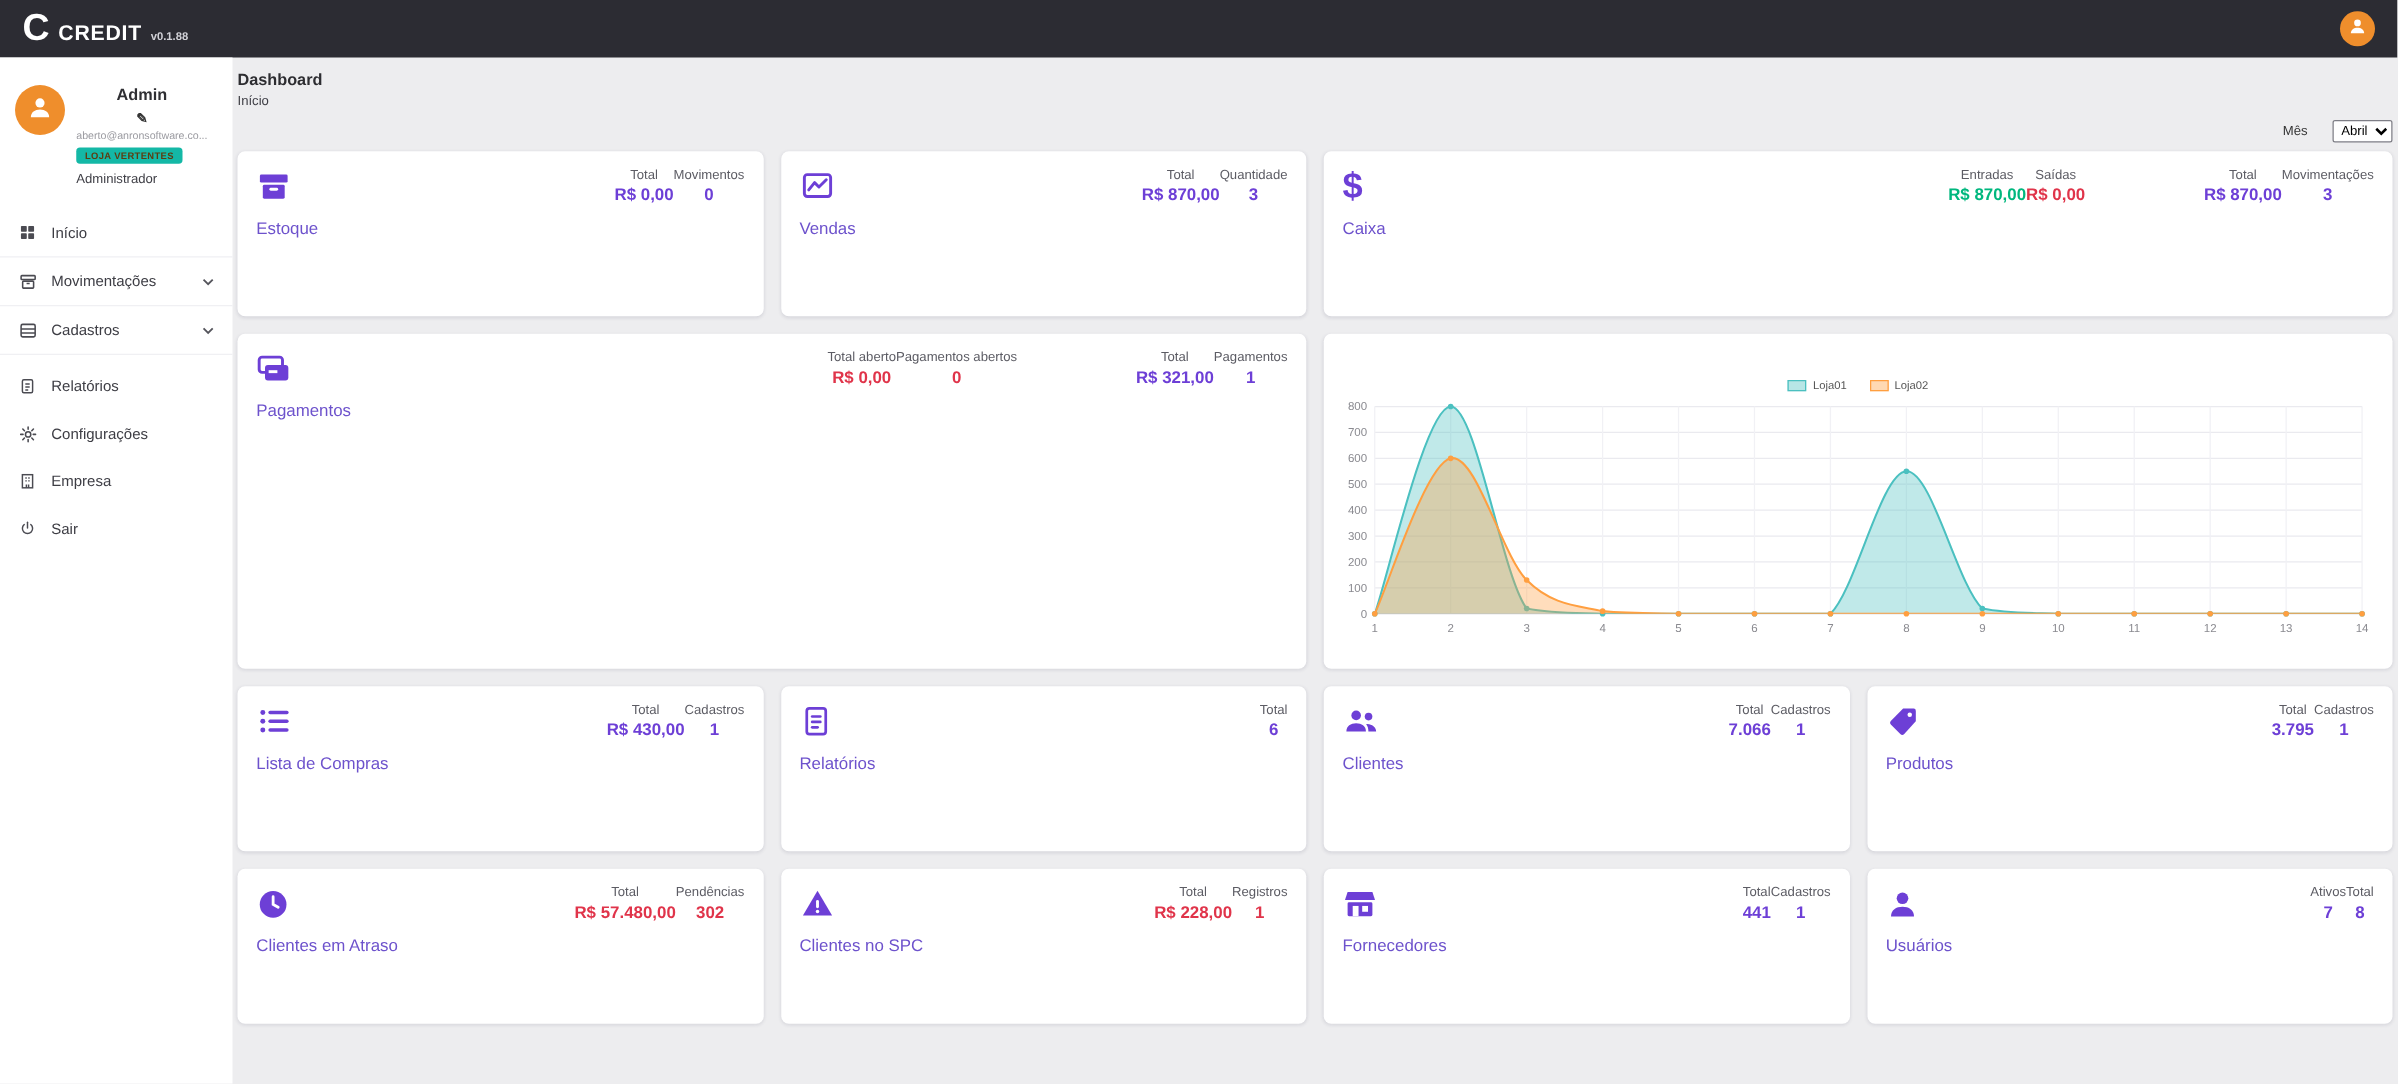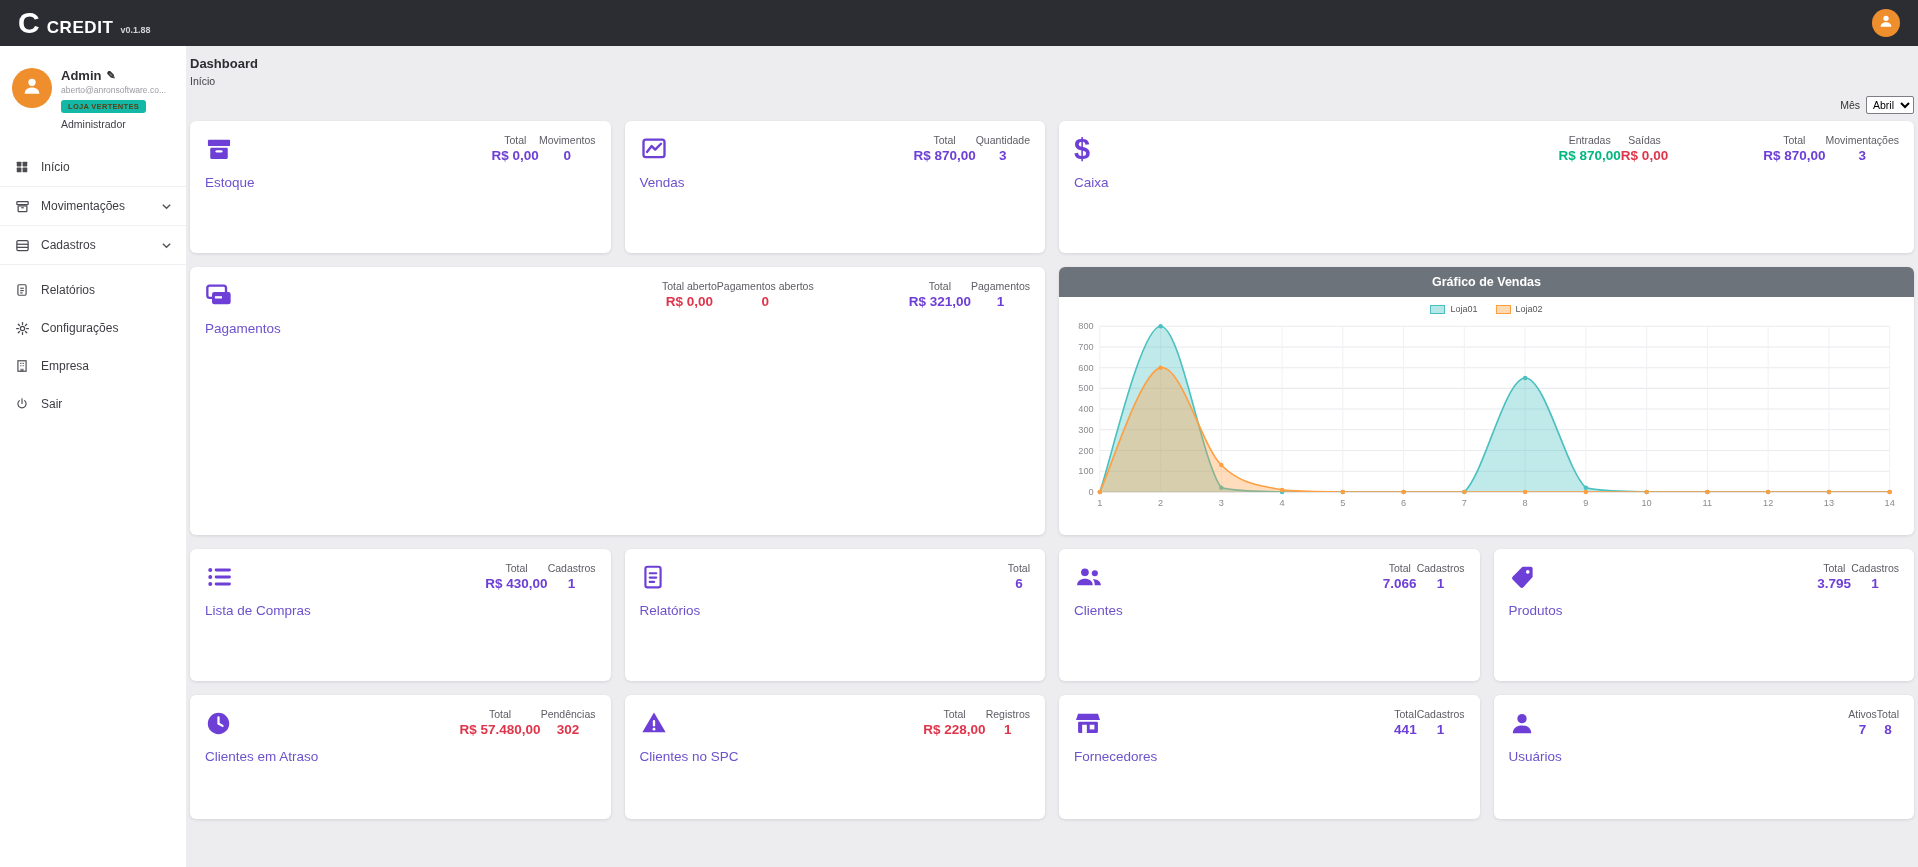"Admin" .user-name-row { flex-direction: none -> column }
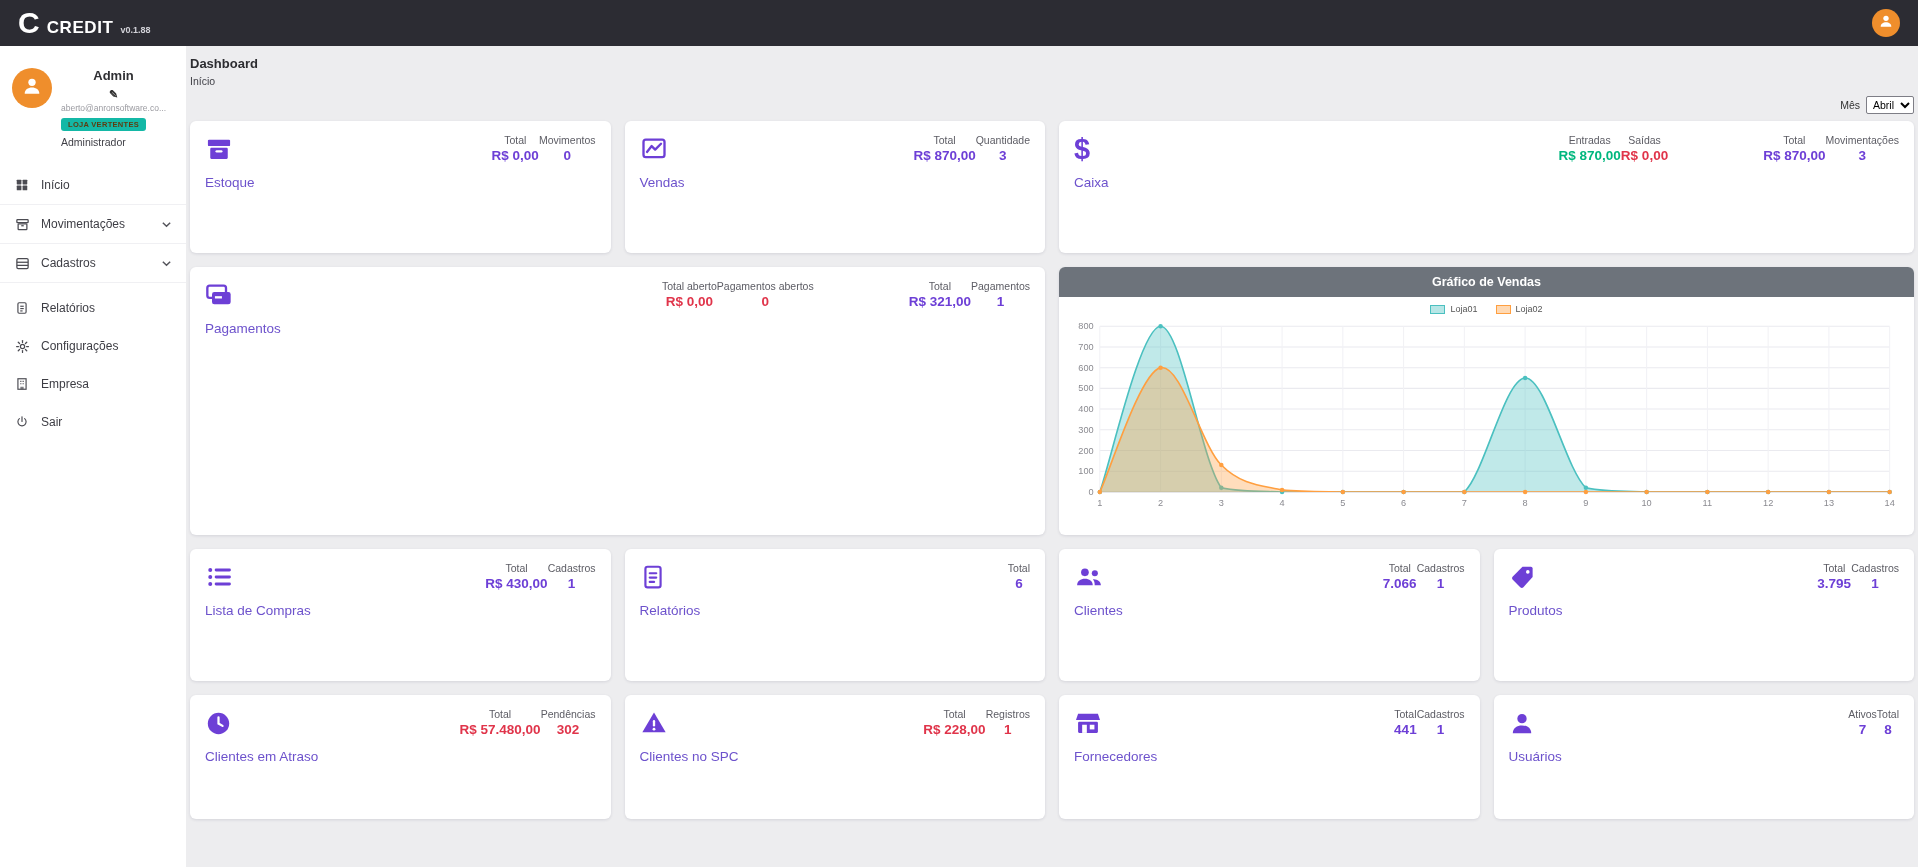"Mês" .month-row { gap: 6px -> 20px }
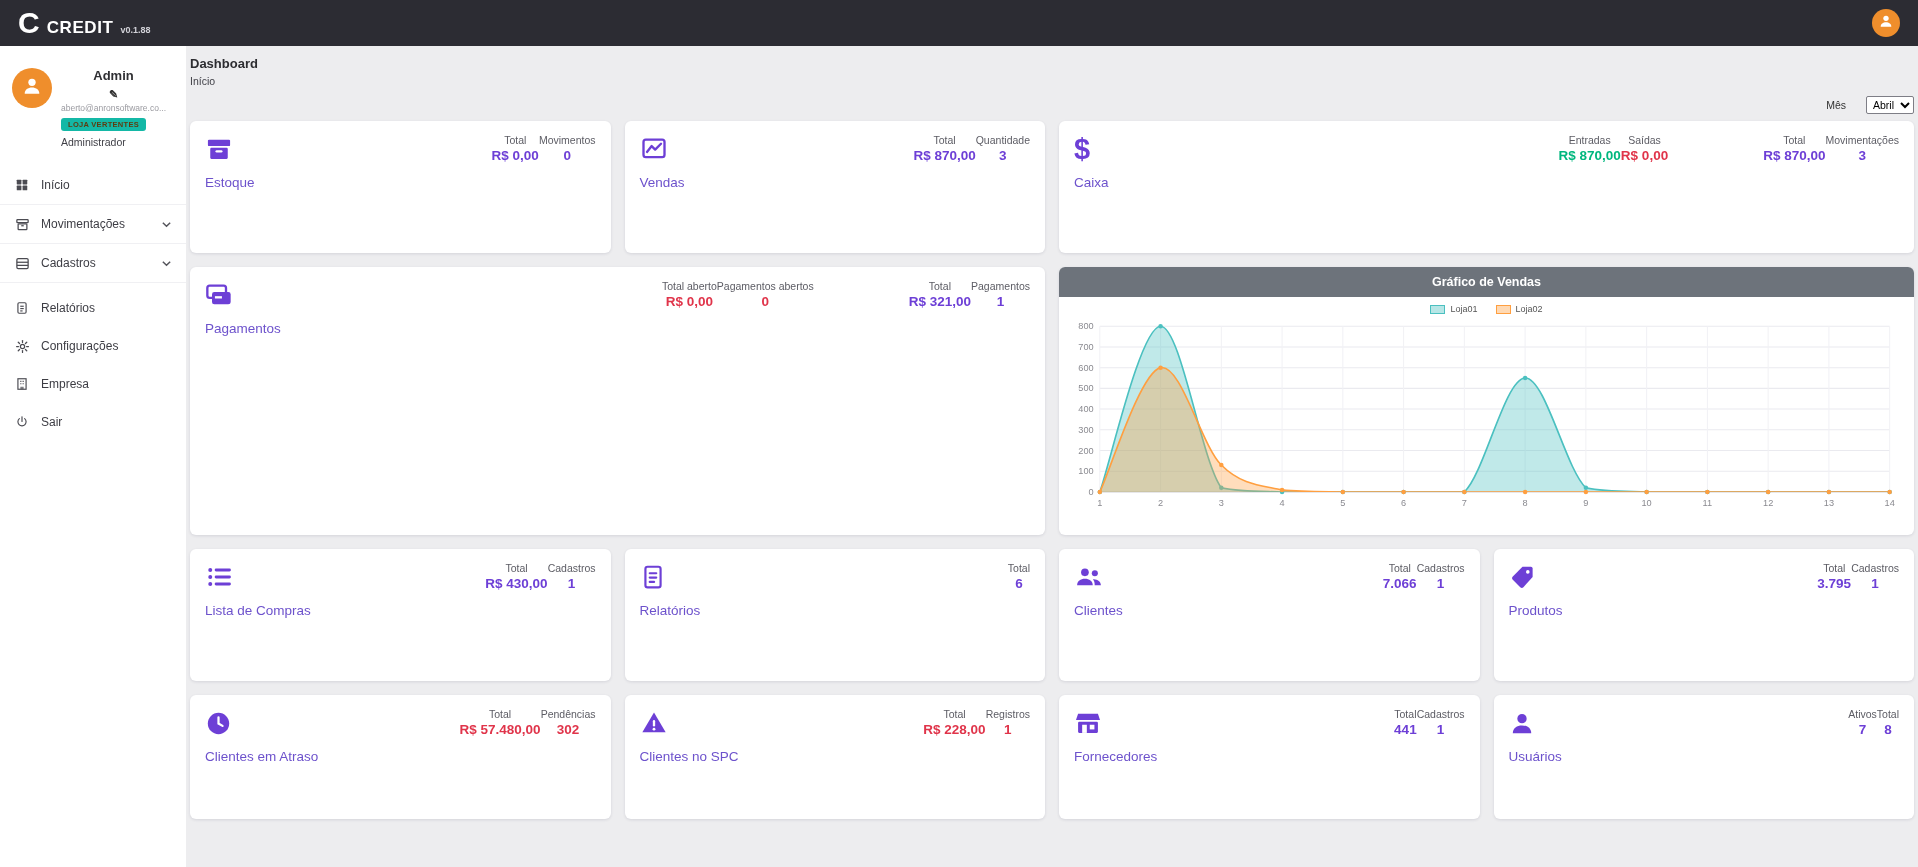"Gráfico de Vendas" div.chart-header { html: <div>Gráfico de Vendas</div> -> none }
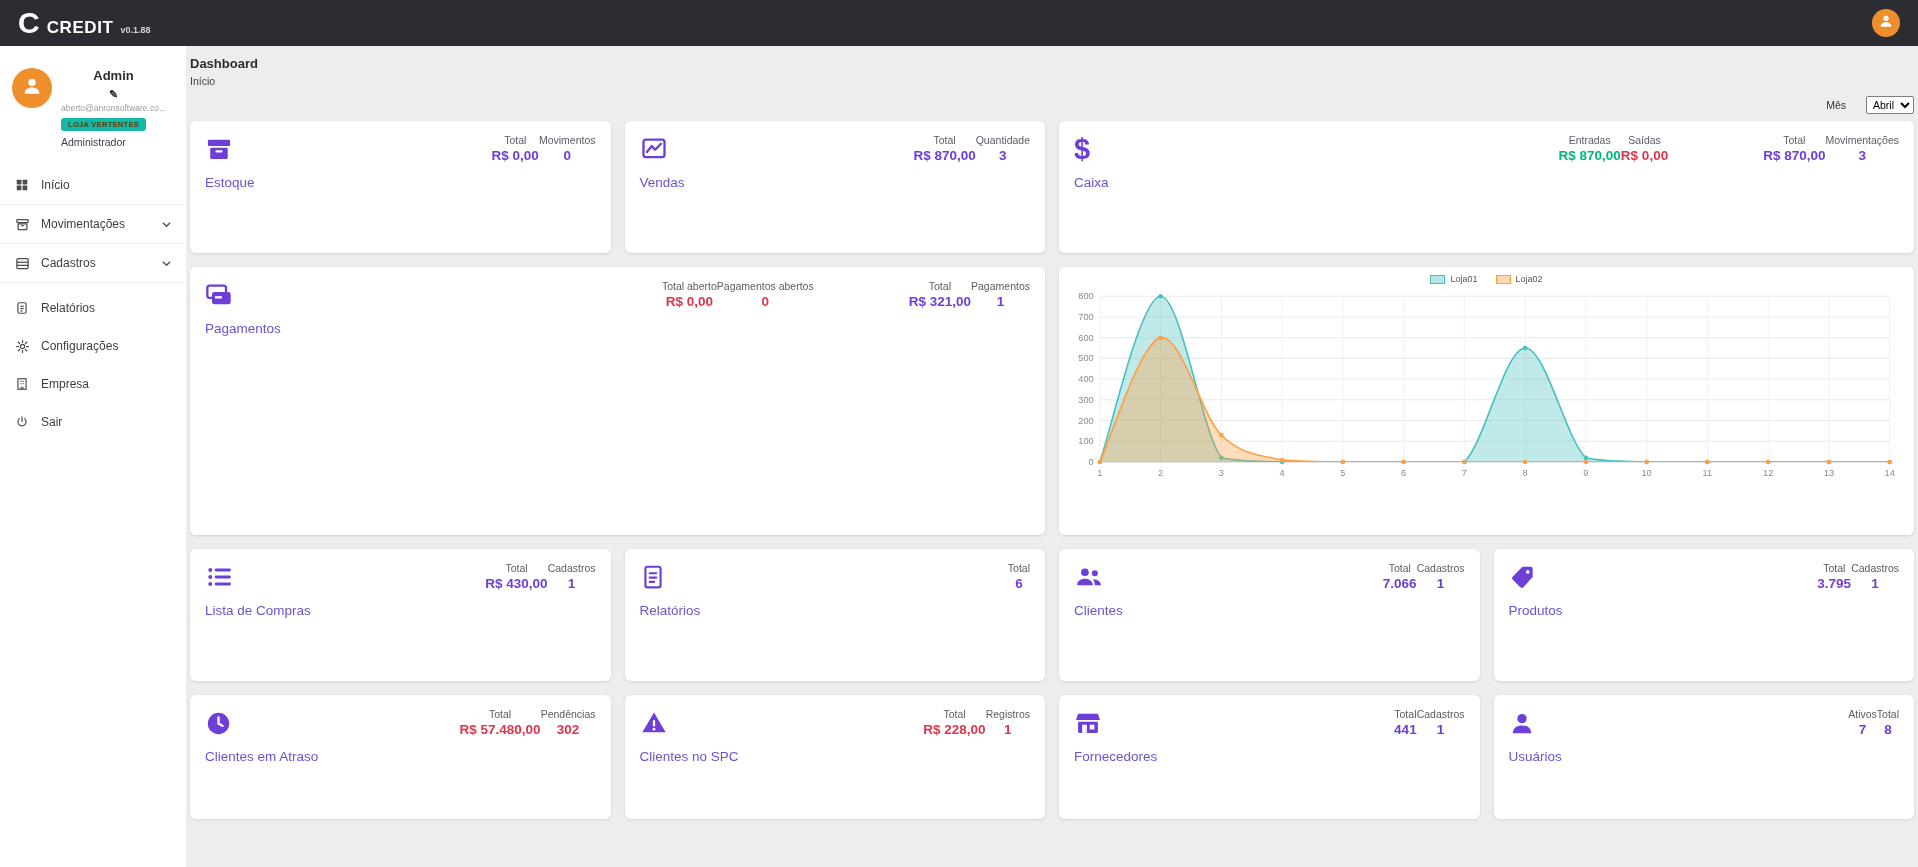"Loja01" .chart-legend { margin-top: none -> 29px }
